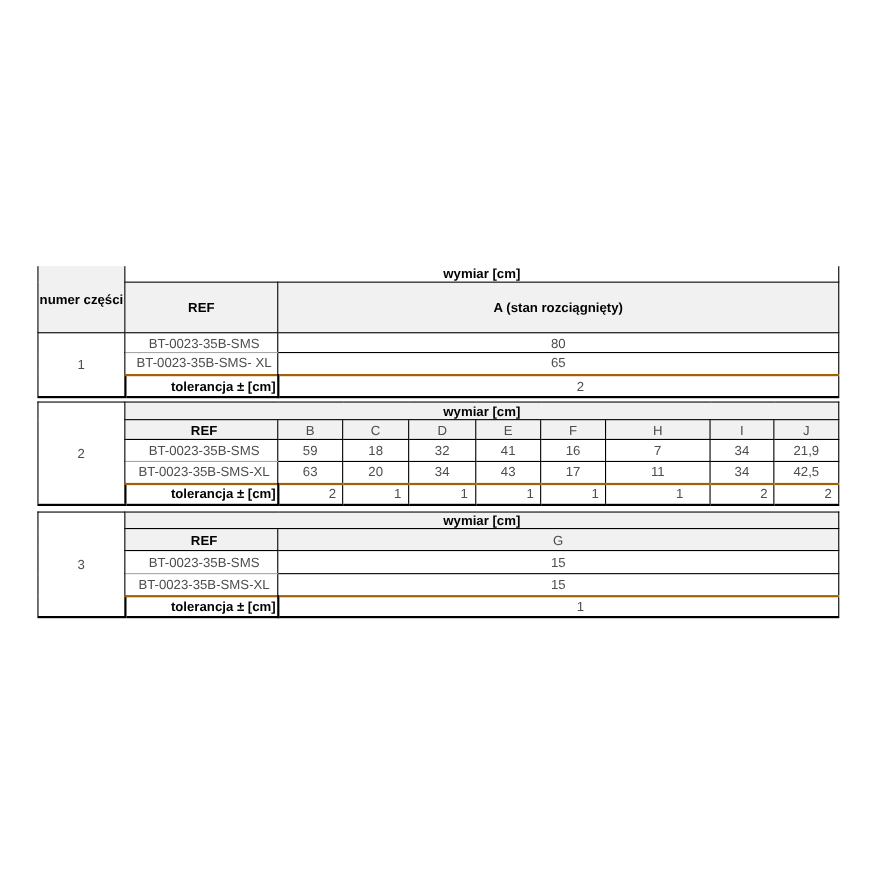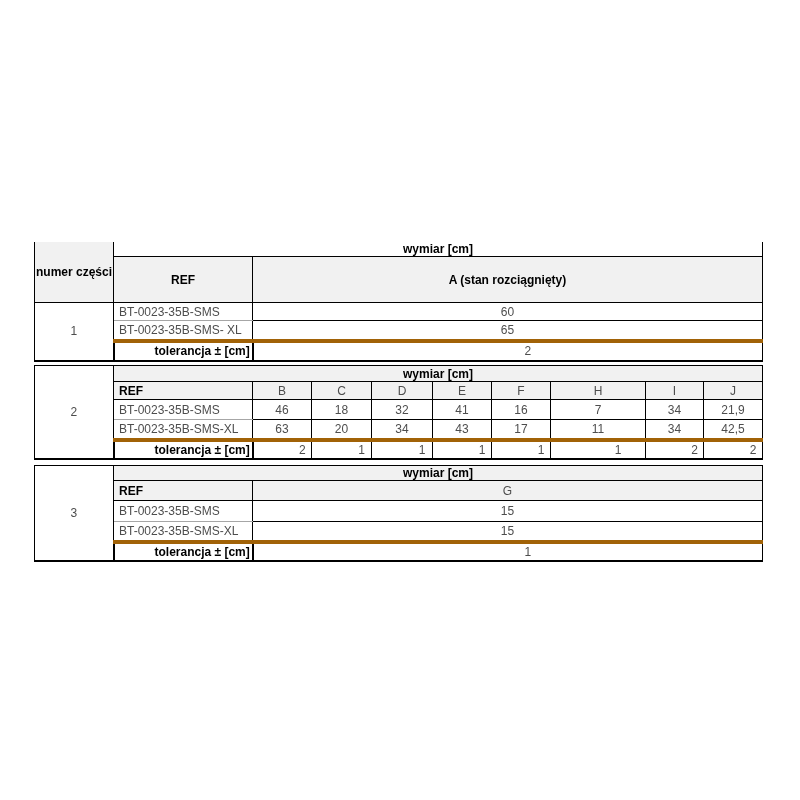"BT-0023-35B-SMS" td.left { text-align: left -> center }
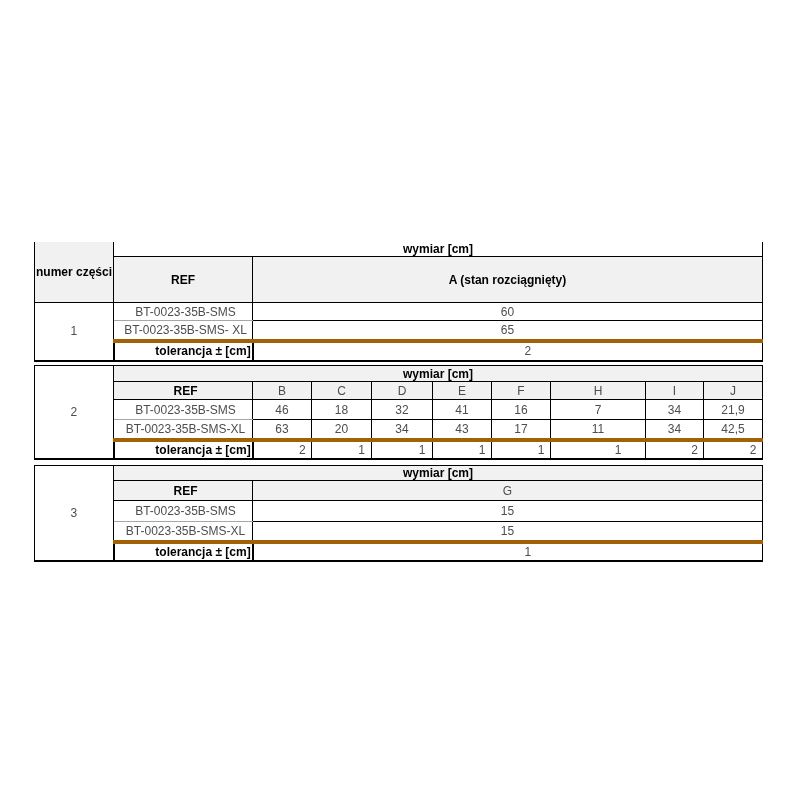"60" td { text: 60 -> 80 }
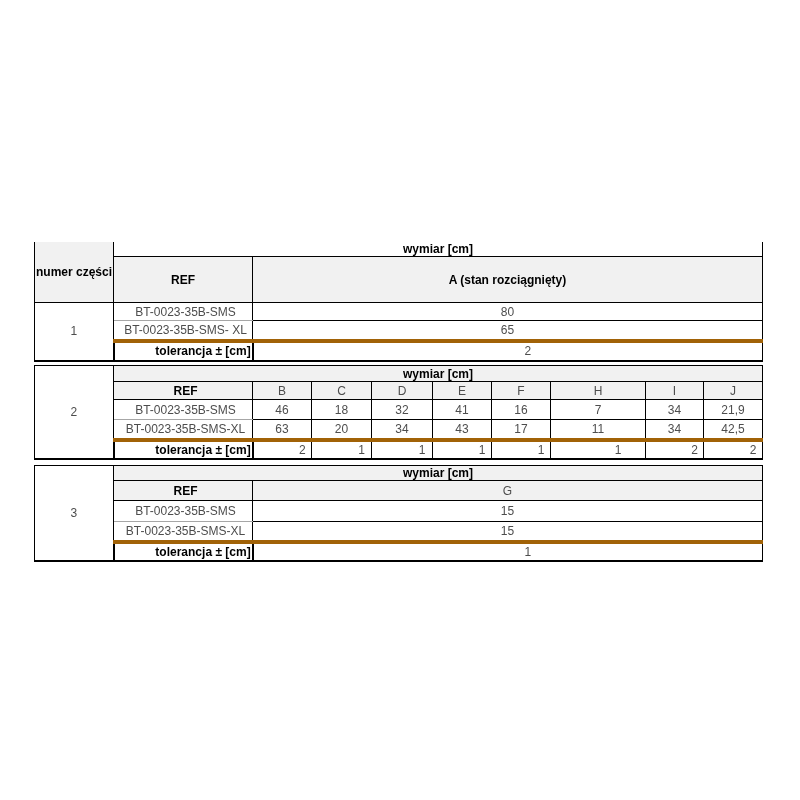"tolerancja ± [cm]" tr.tol td { border-top: 4px solid #a16207 -> 2px solid #a16207 }
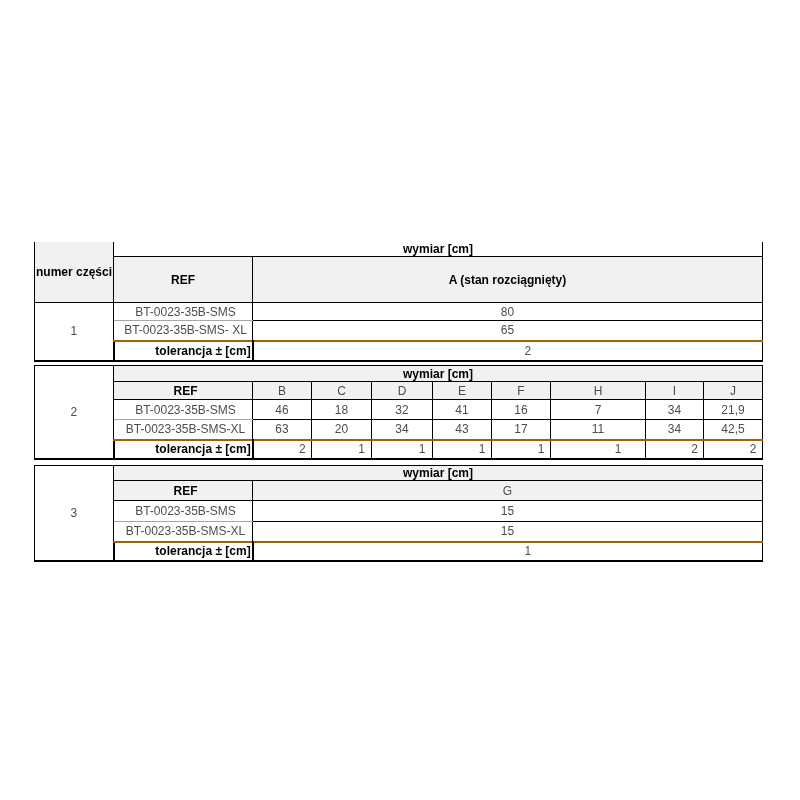"46" td { text: 46 -> 59 }
